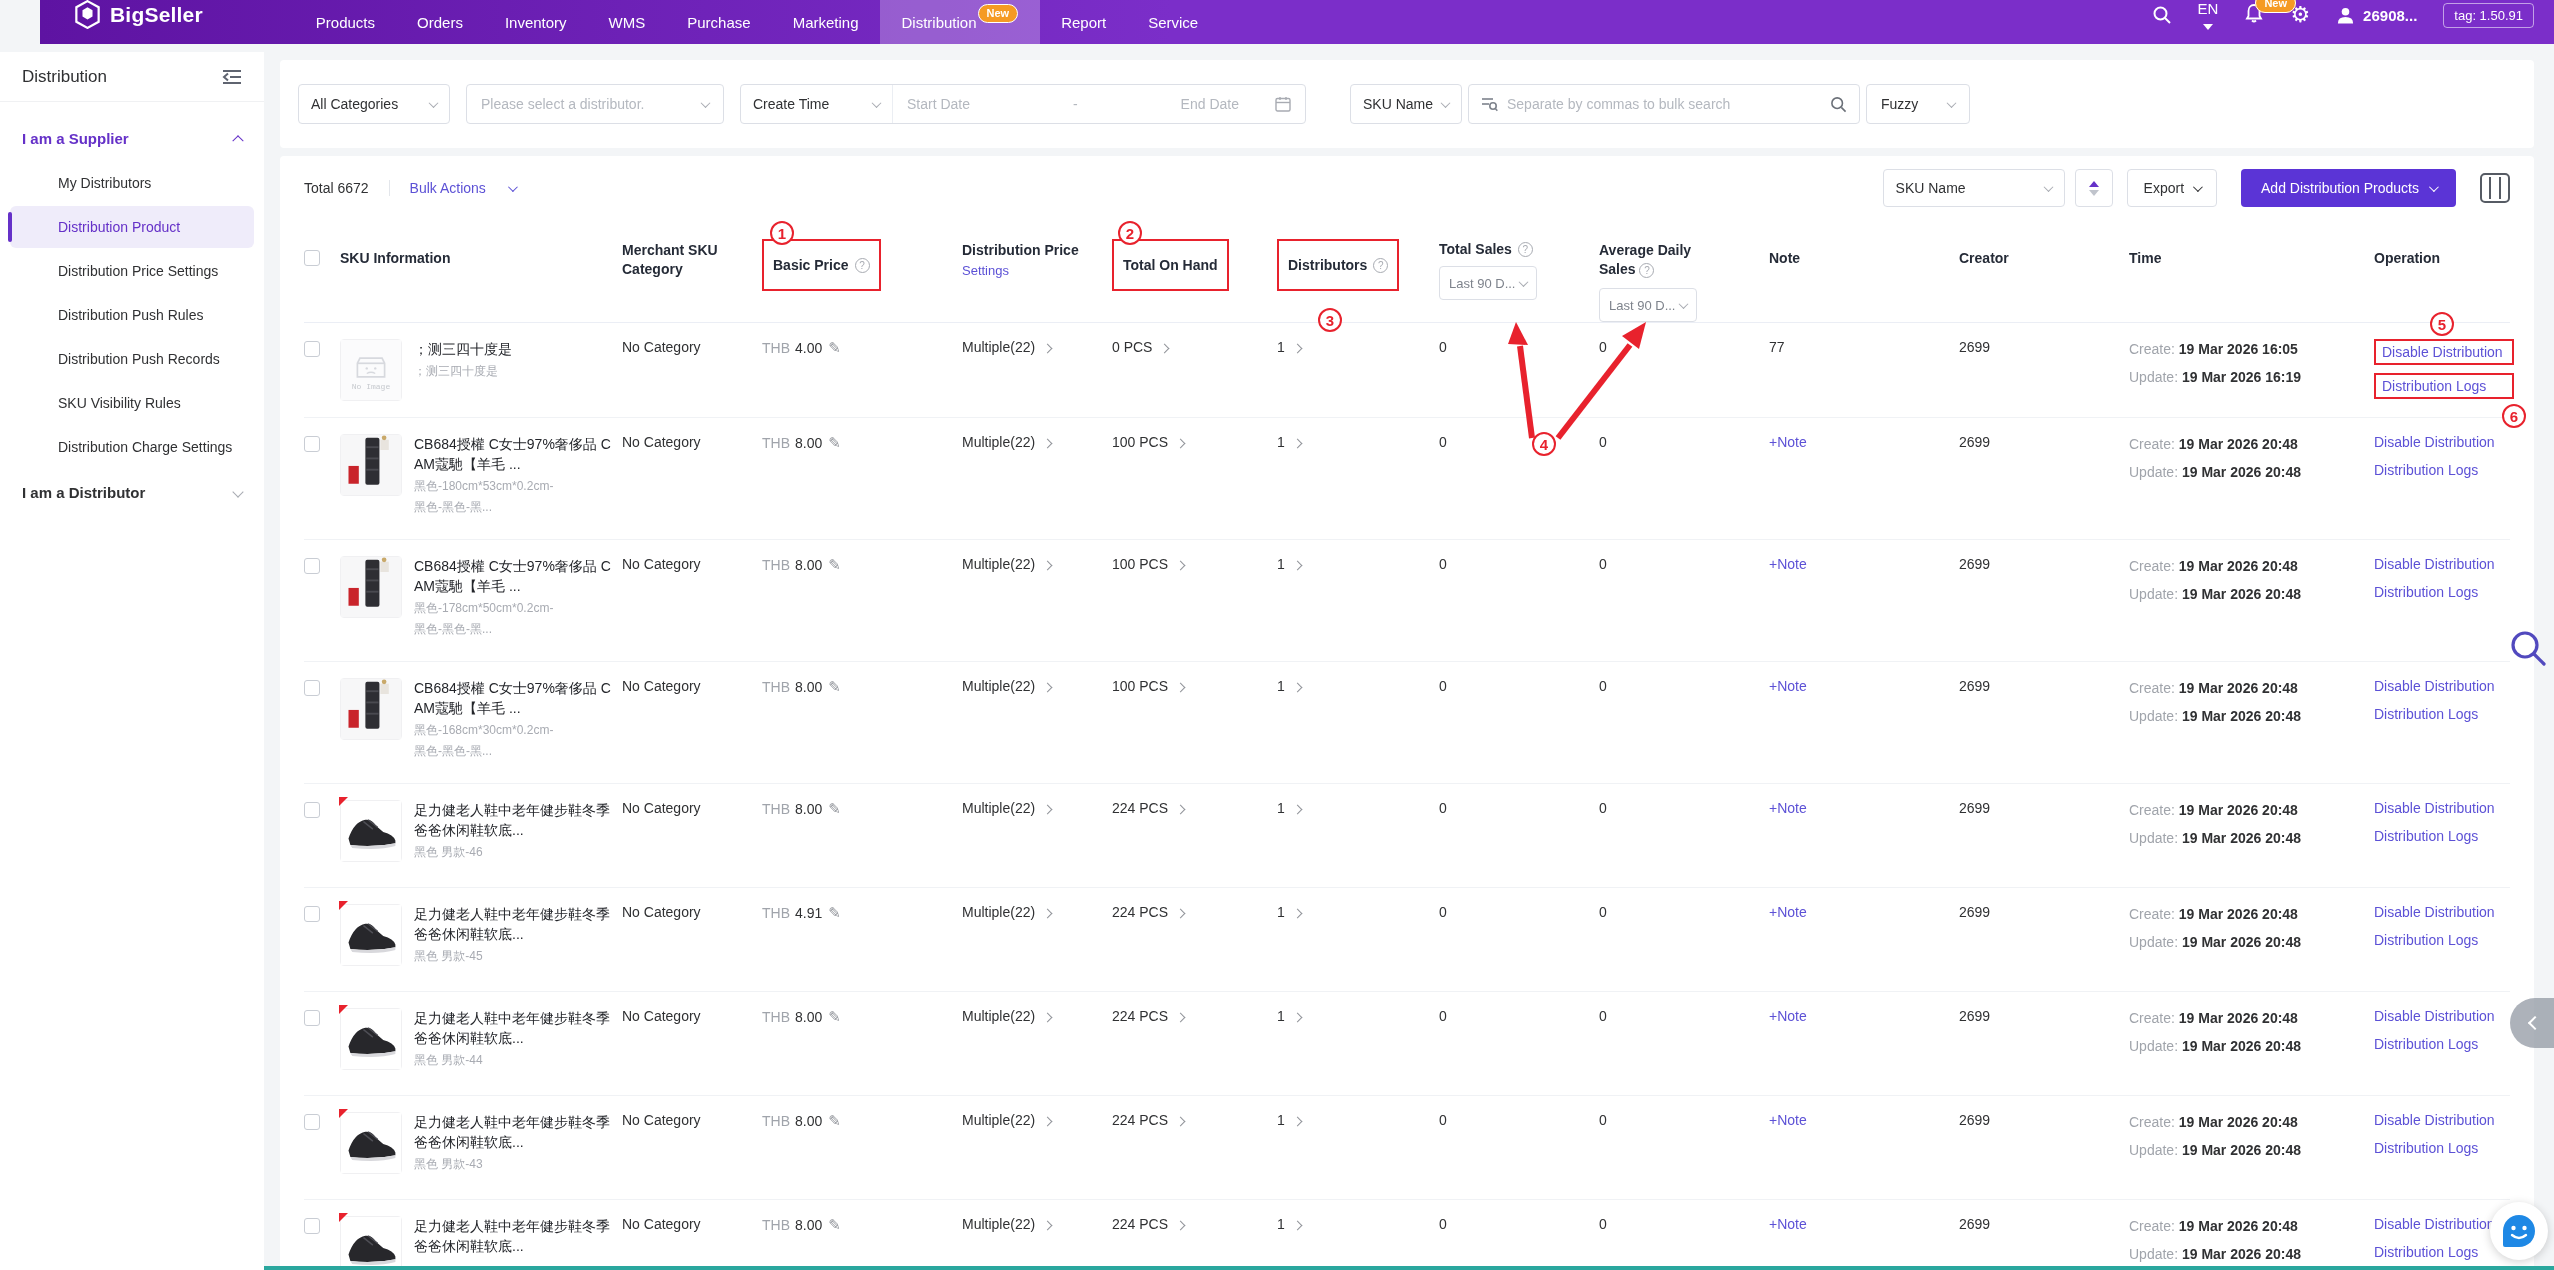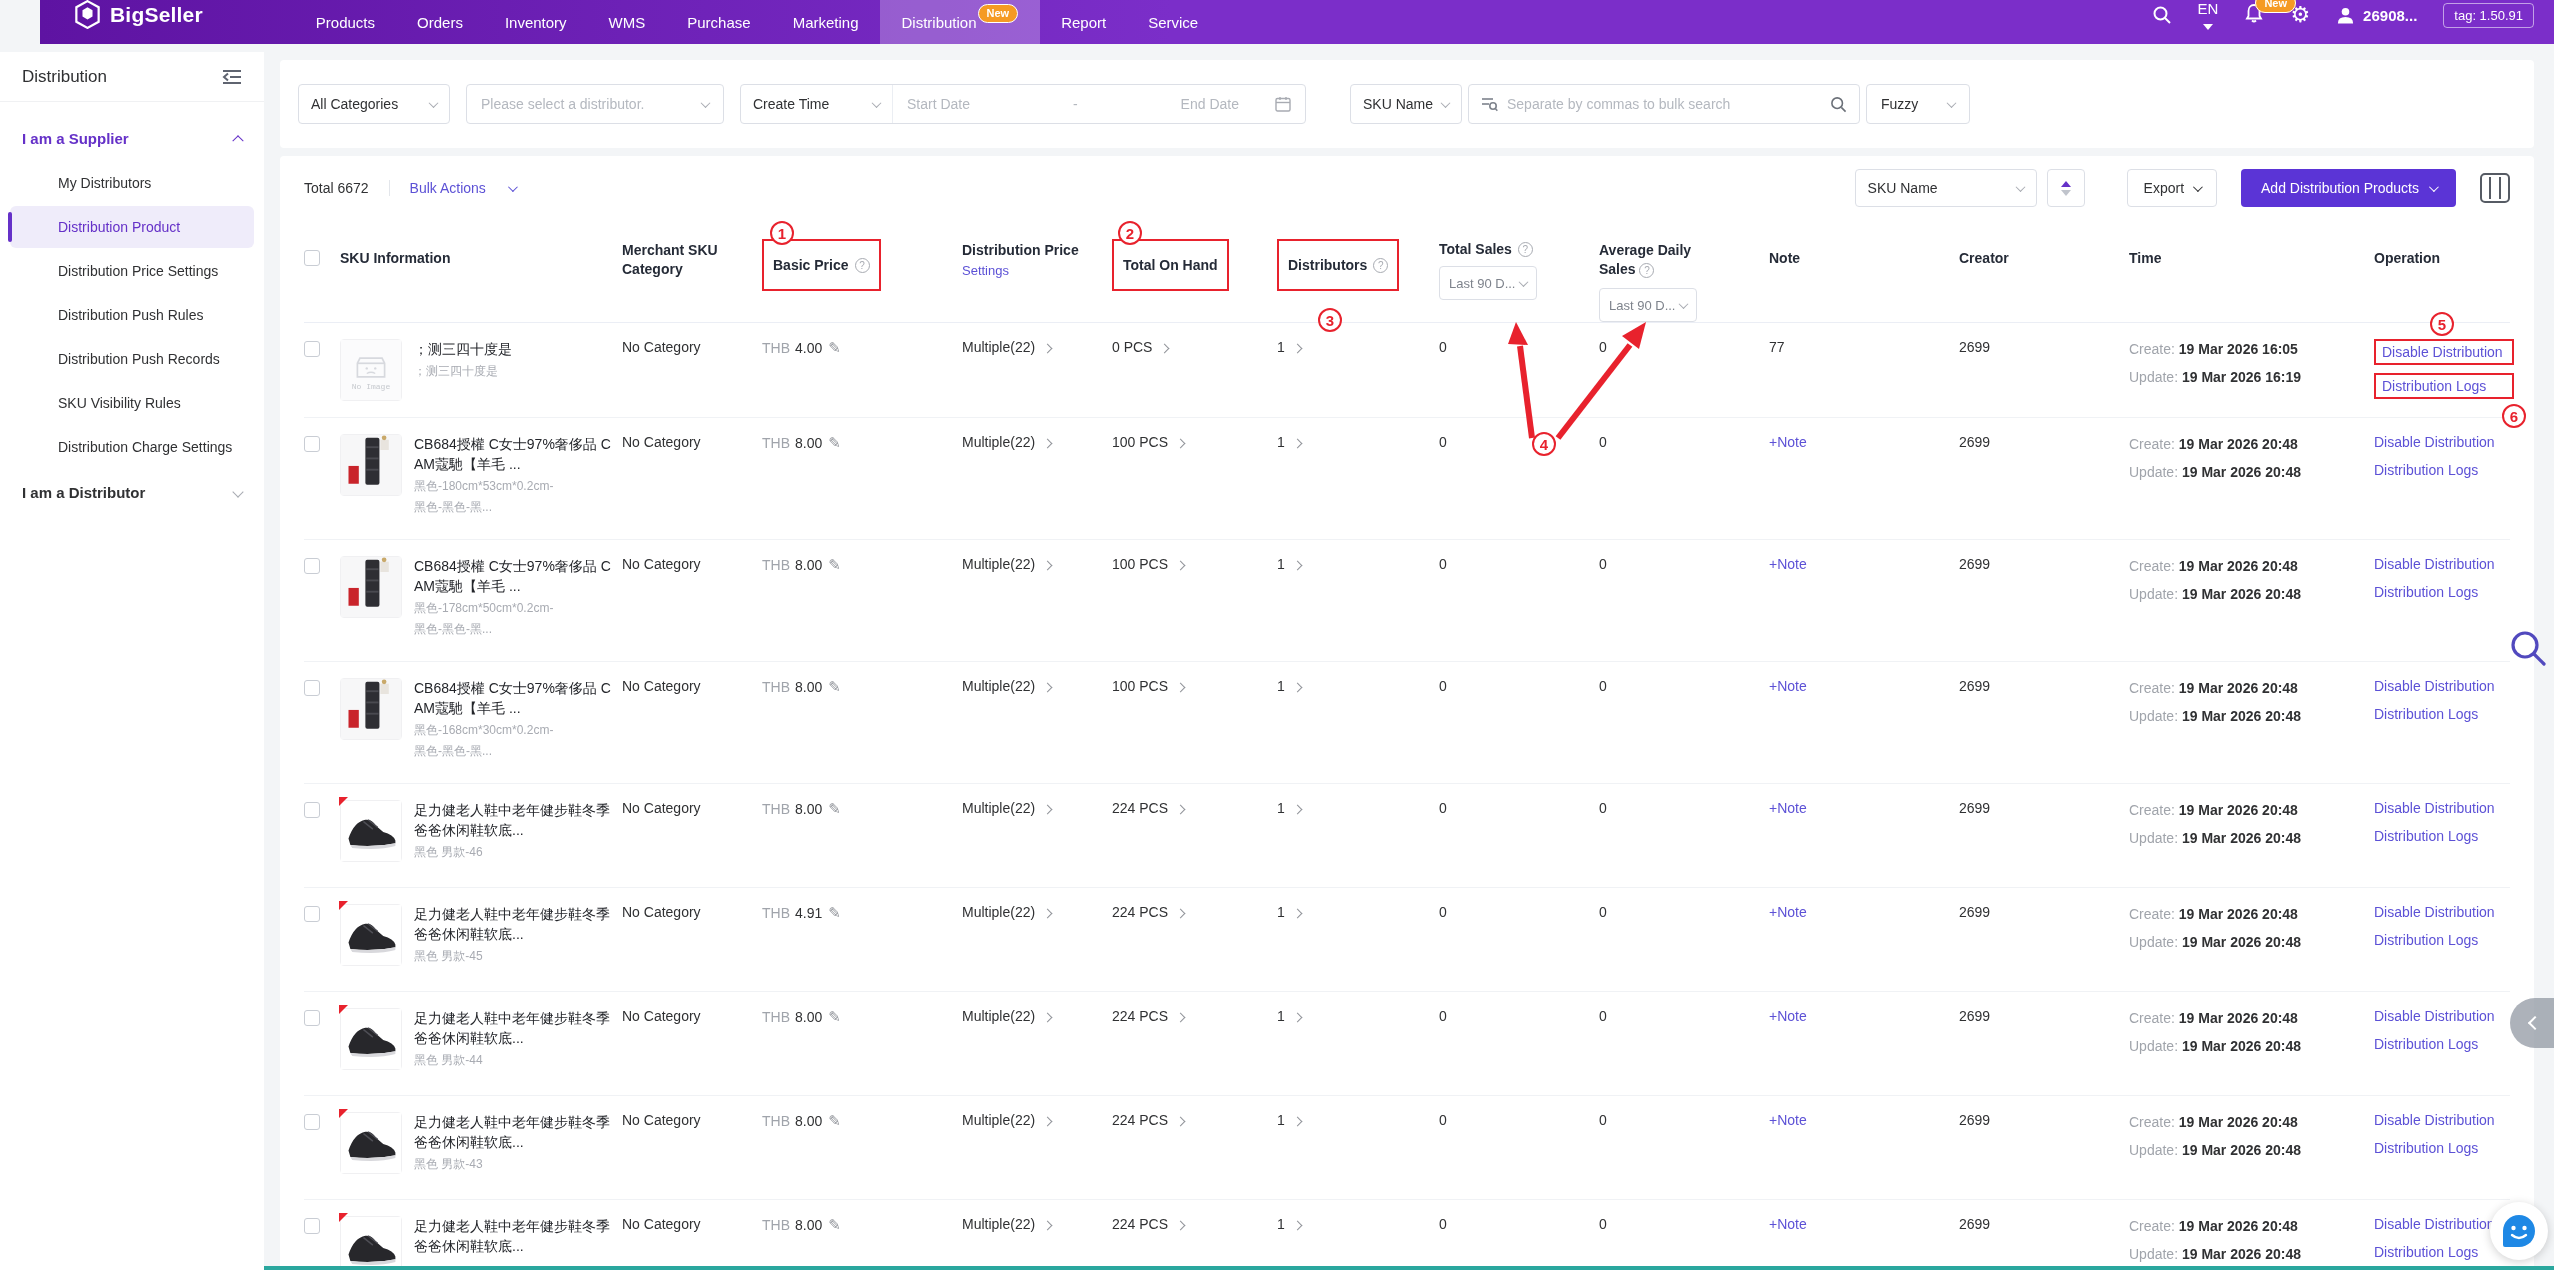"Export" .btn-export { margin-left: 32px -> 4px }
